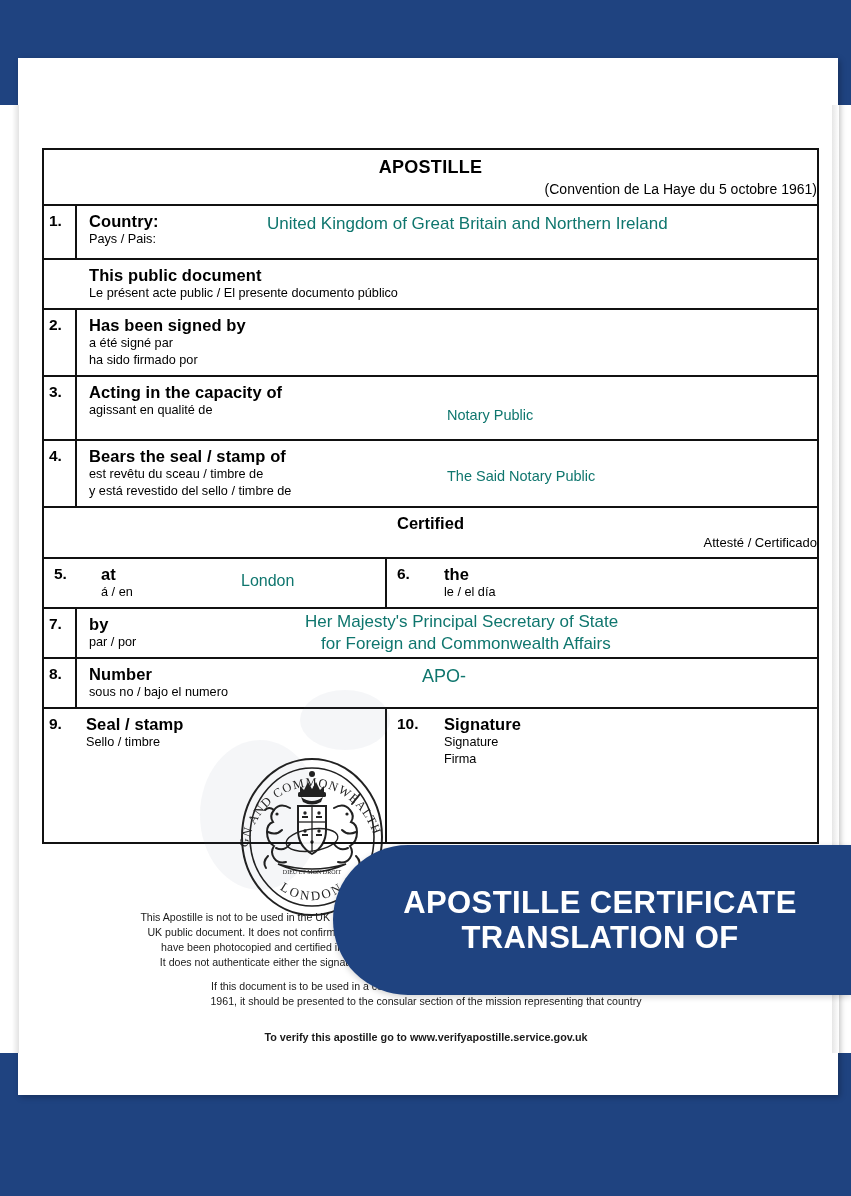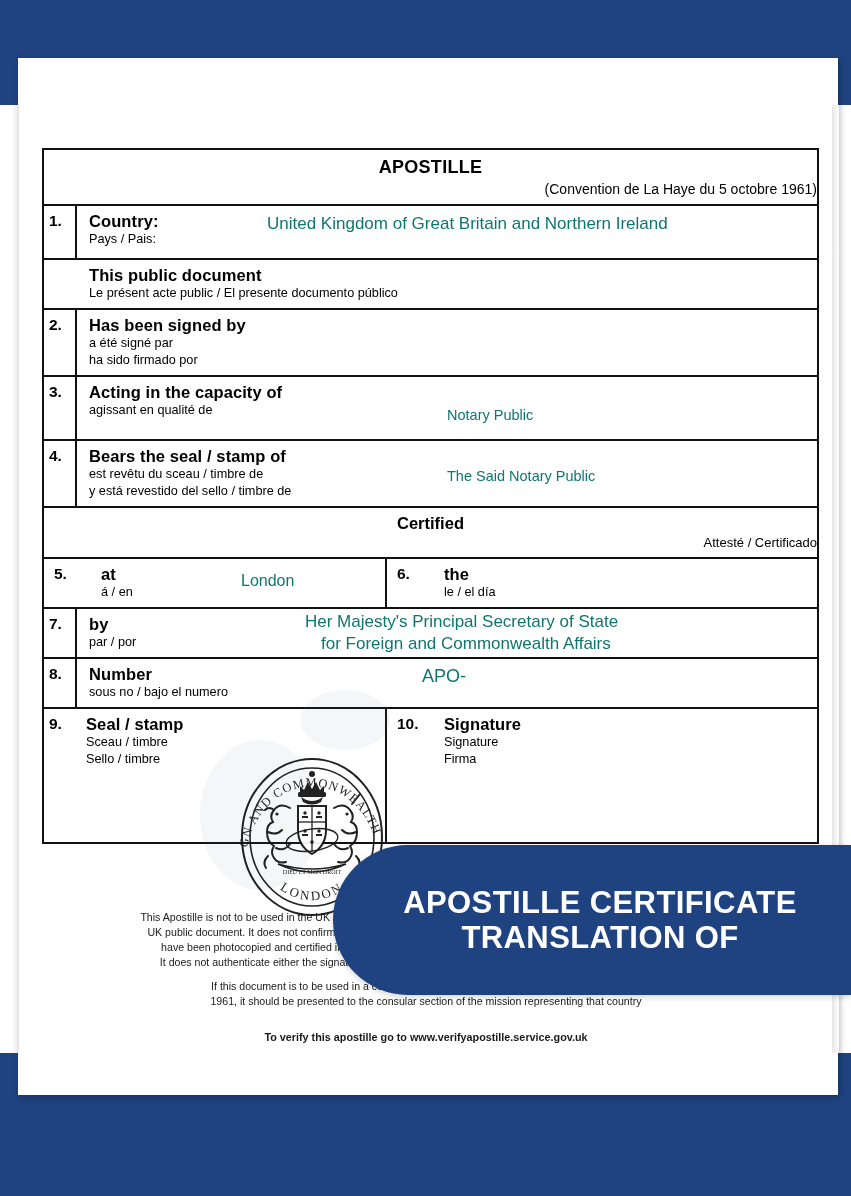"Sceau / timbre" div.sub { html: <div>Sceau / timbre</div> -> none }
